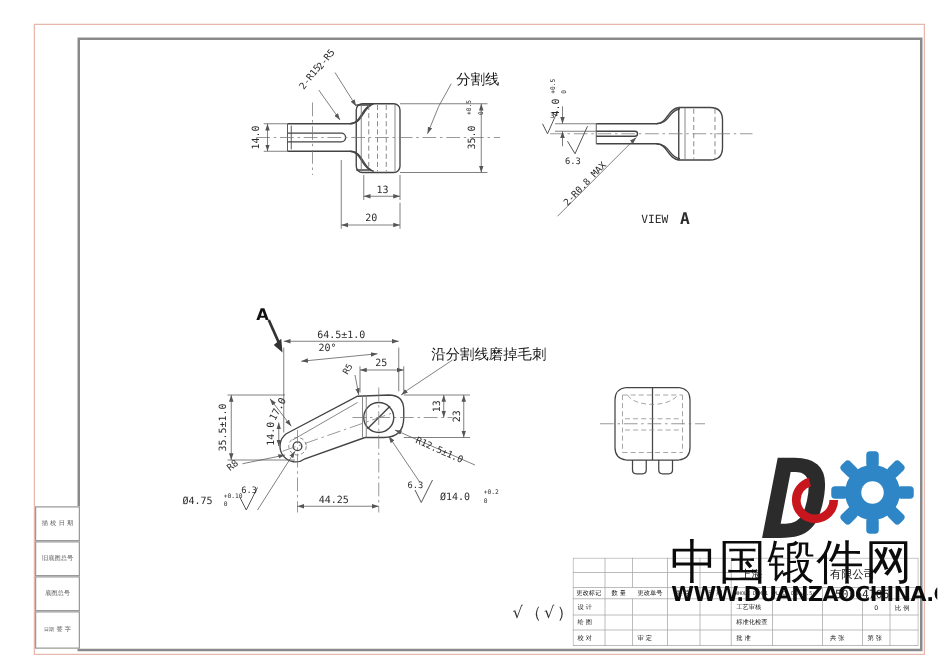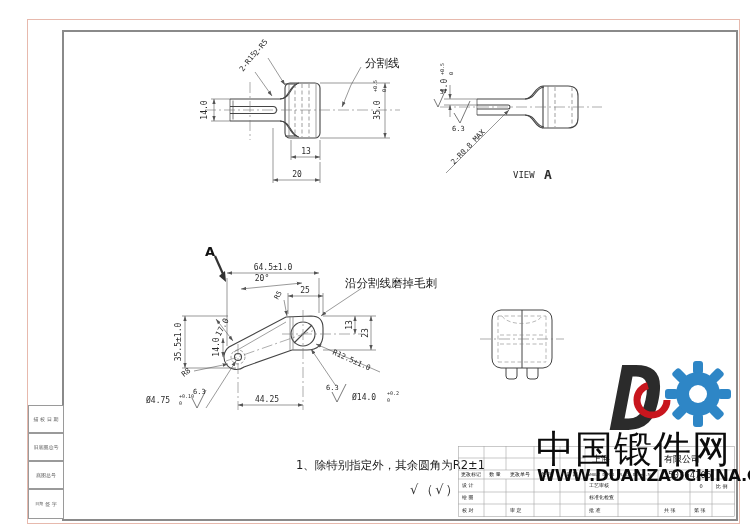"1、除特别指定外，其余圆角为R2±1" span { html: <span>1、除特别指定外，其余圆角为R2±1</span> -> none }
